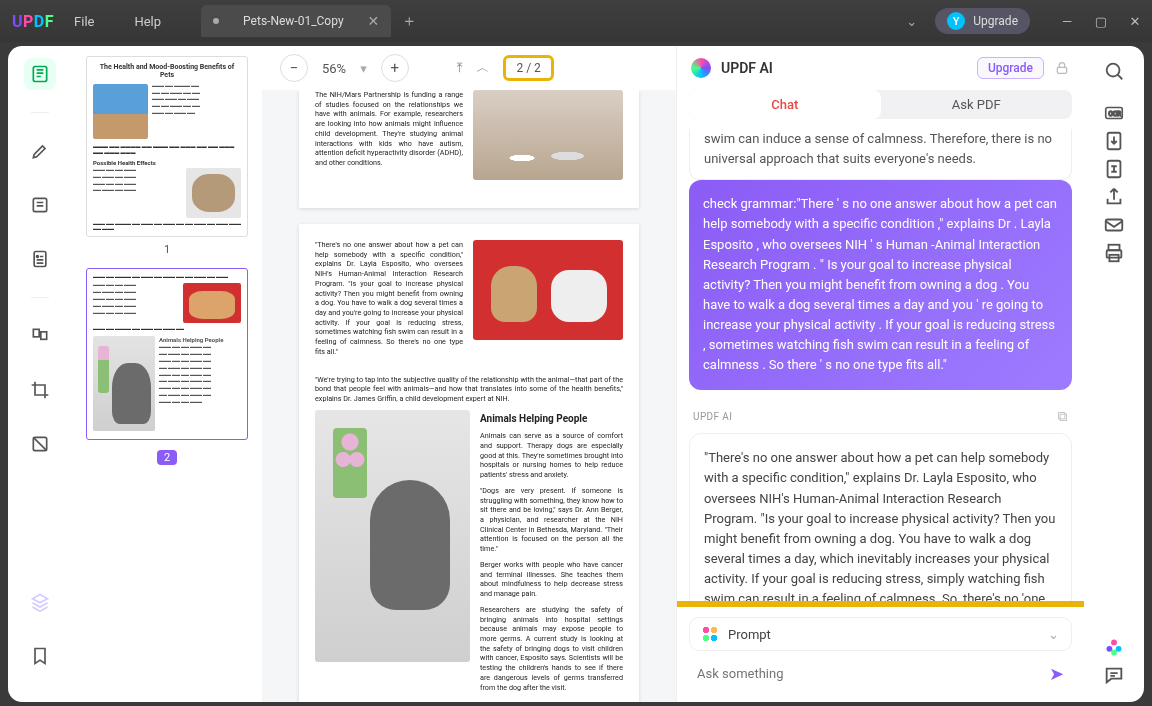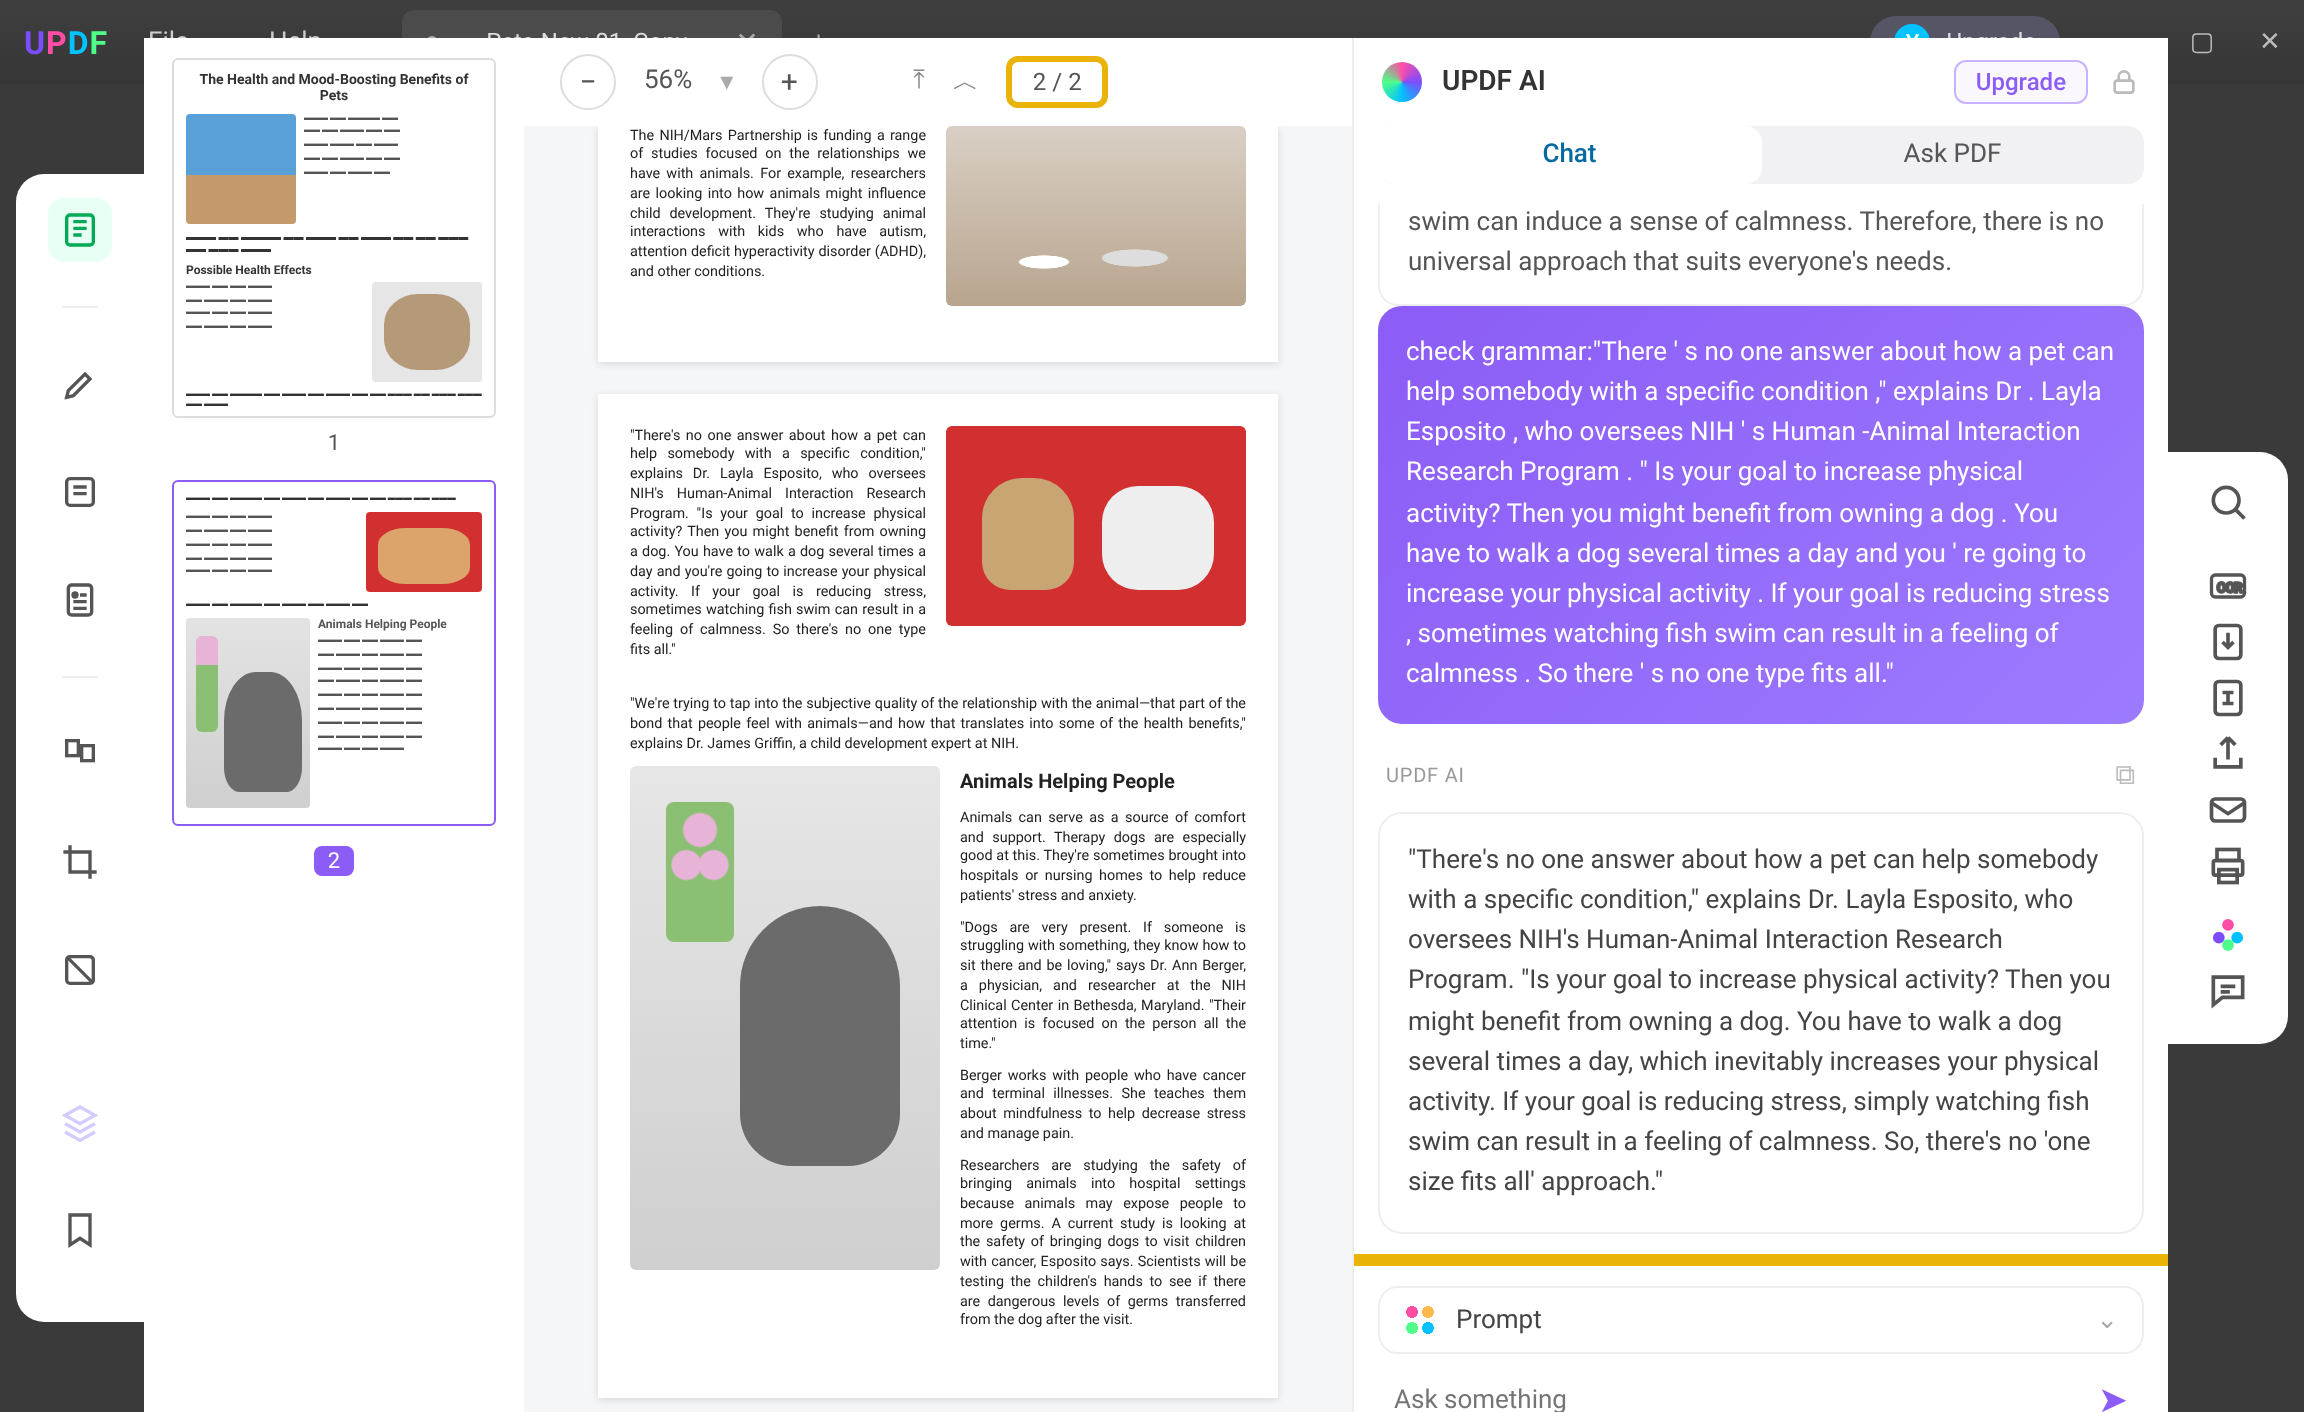"The Health and Mood-Boosting Benefits" .app-body { align-items: center -> none }
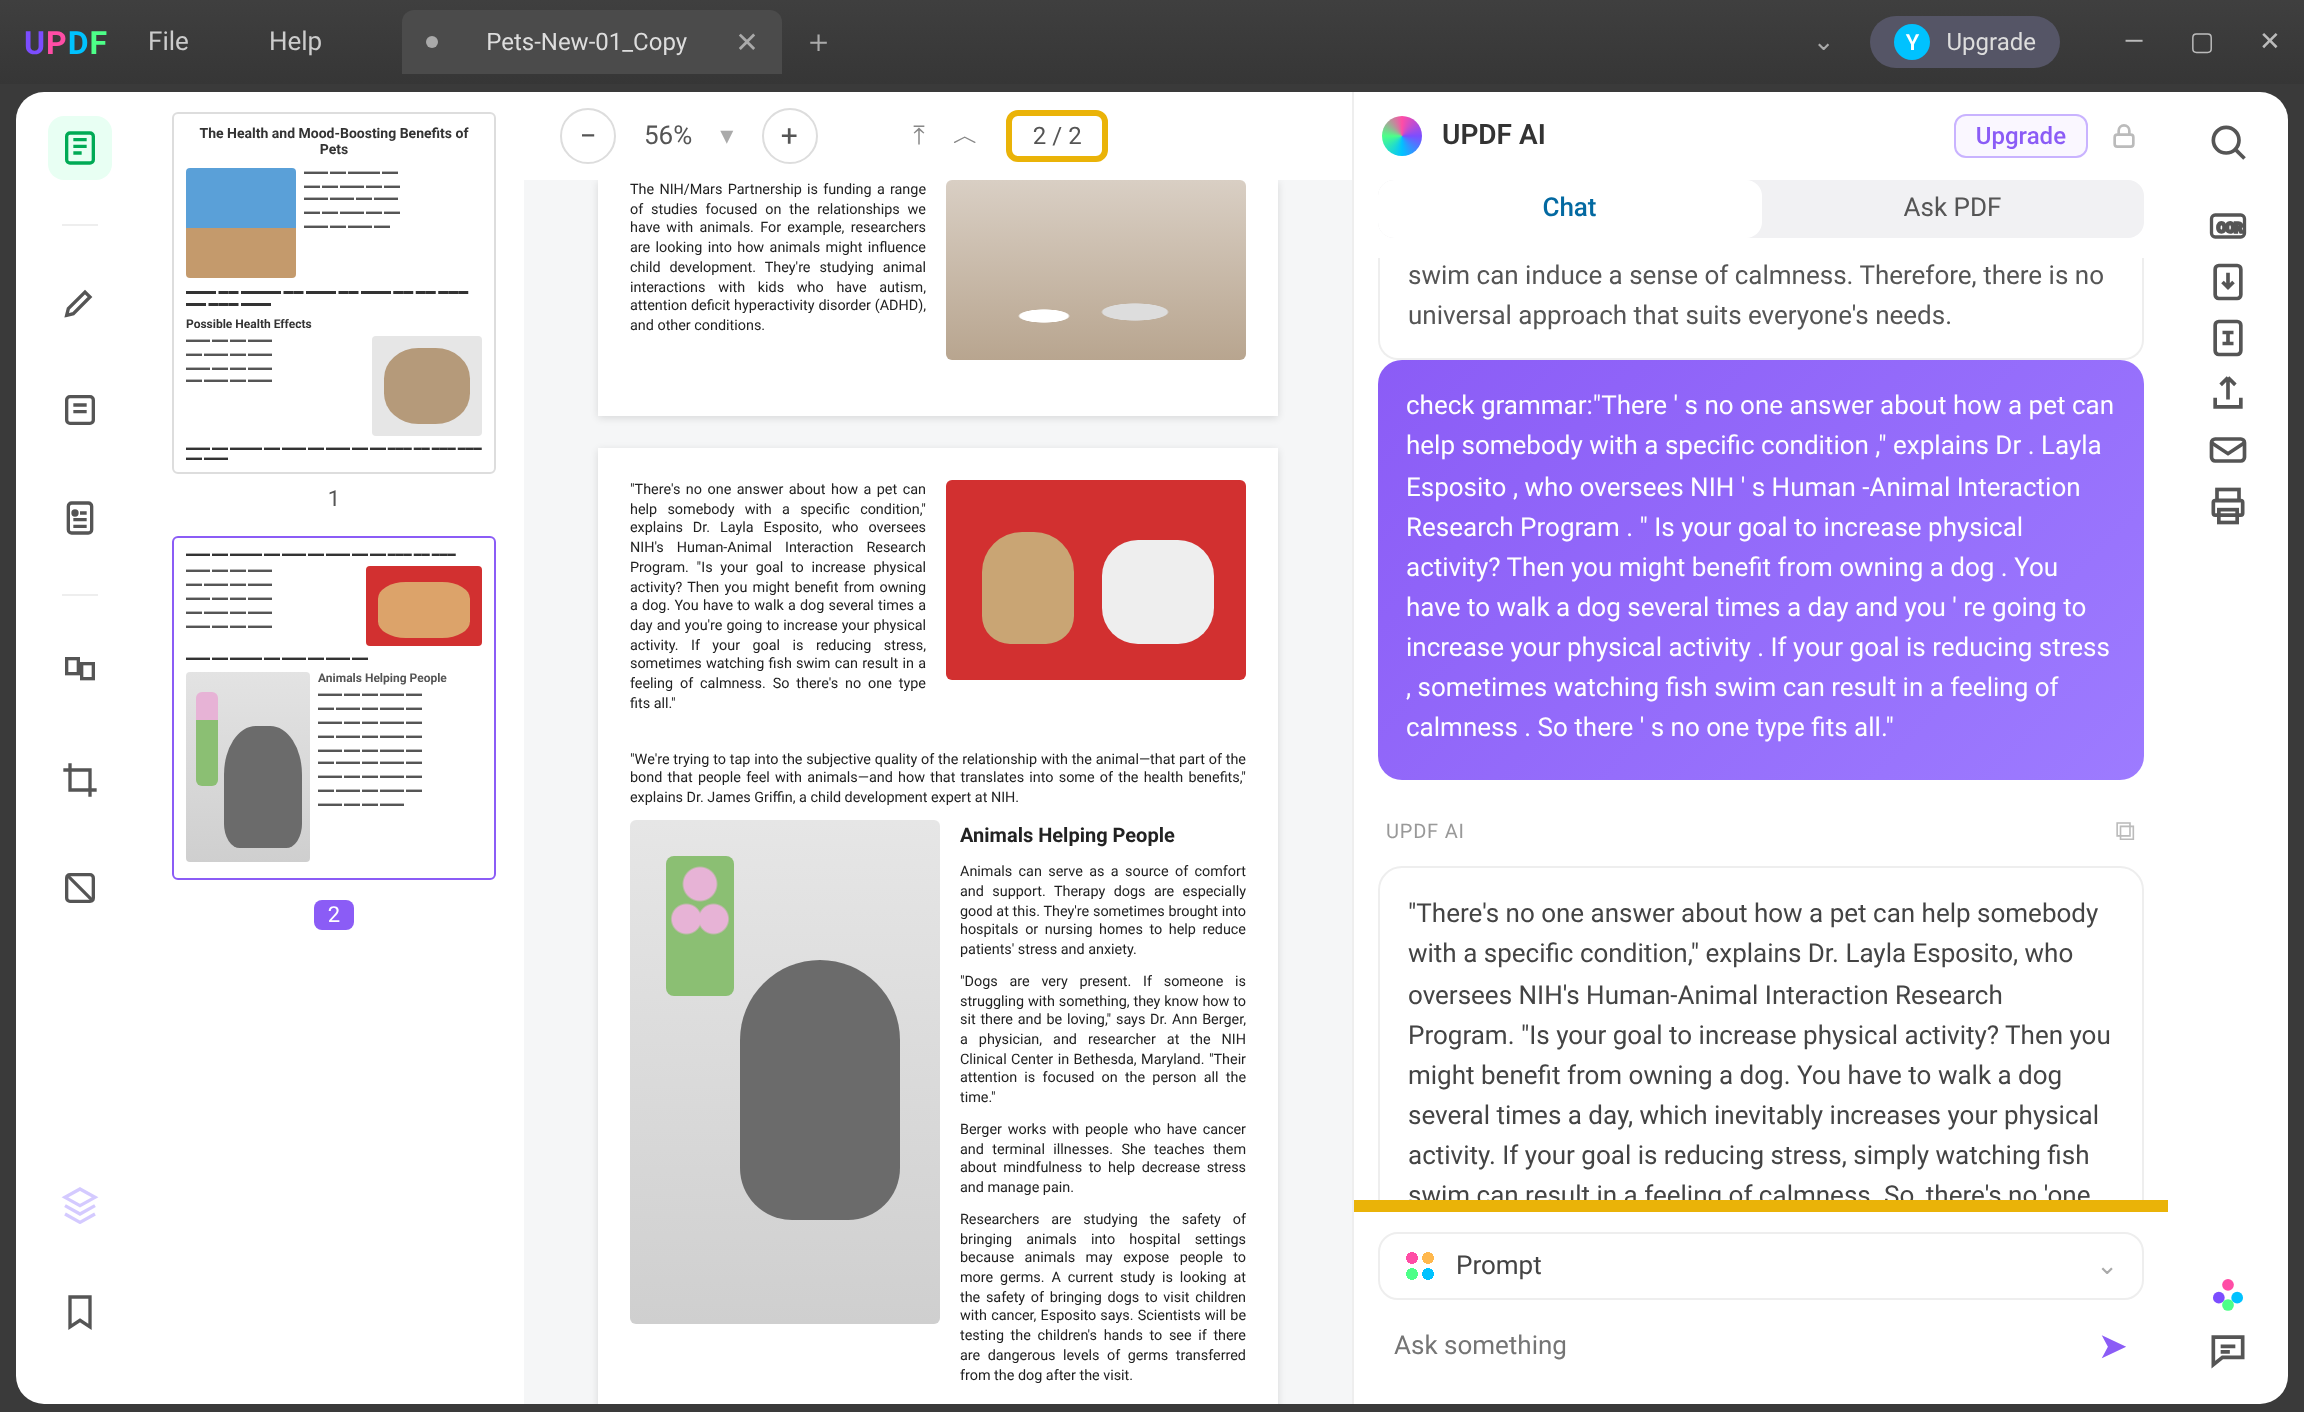"Chat" .ai-tabs .on { color: #0369a1 -> #ef4444 }
